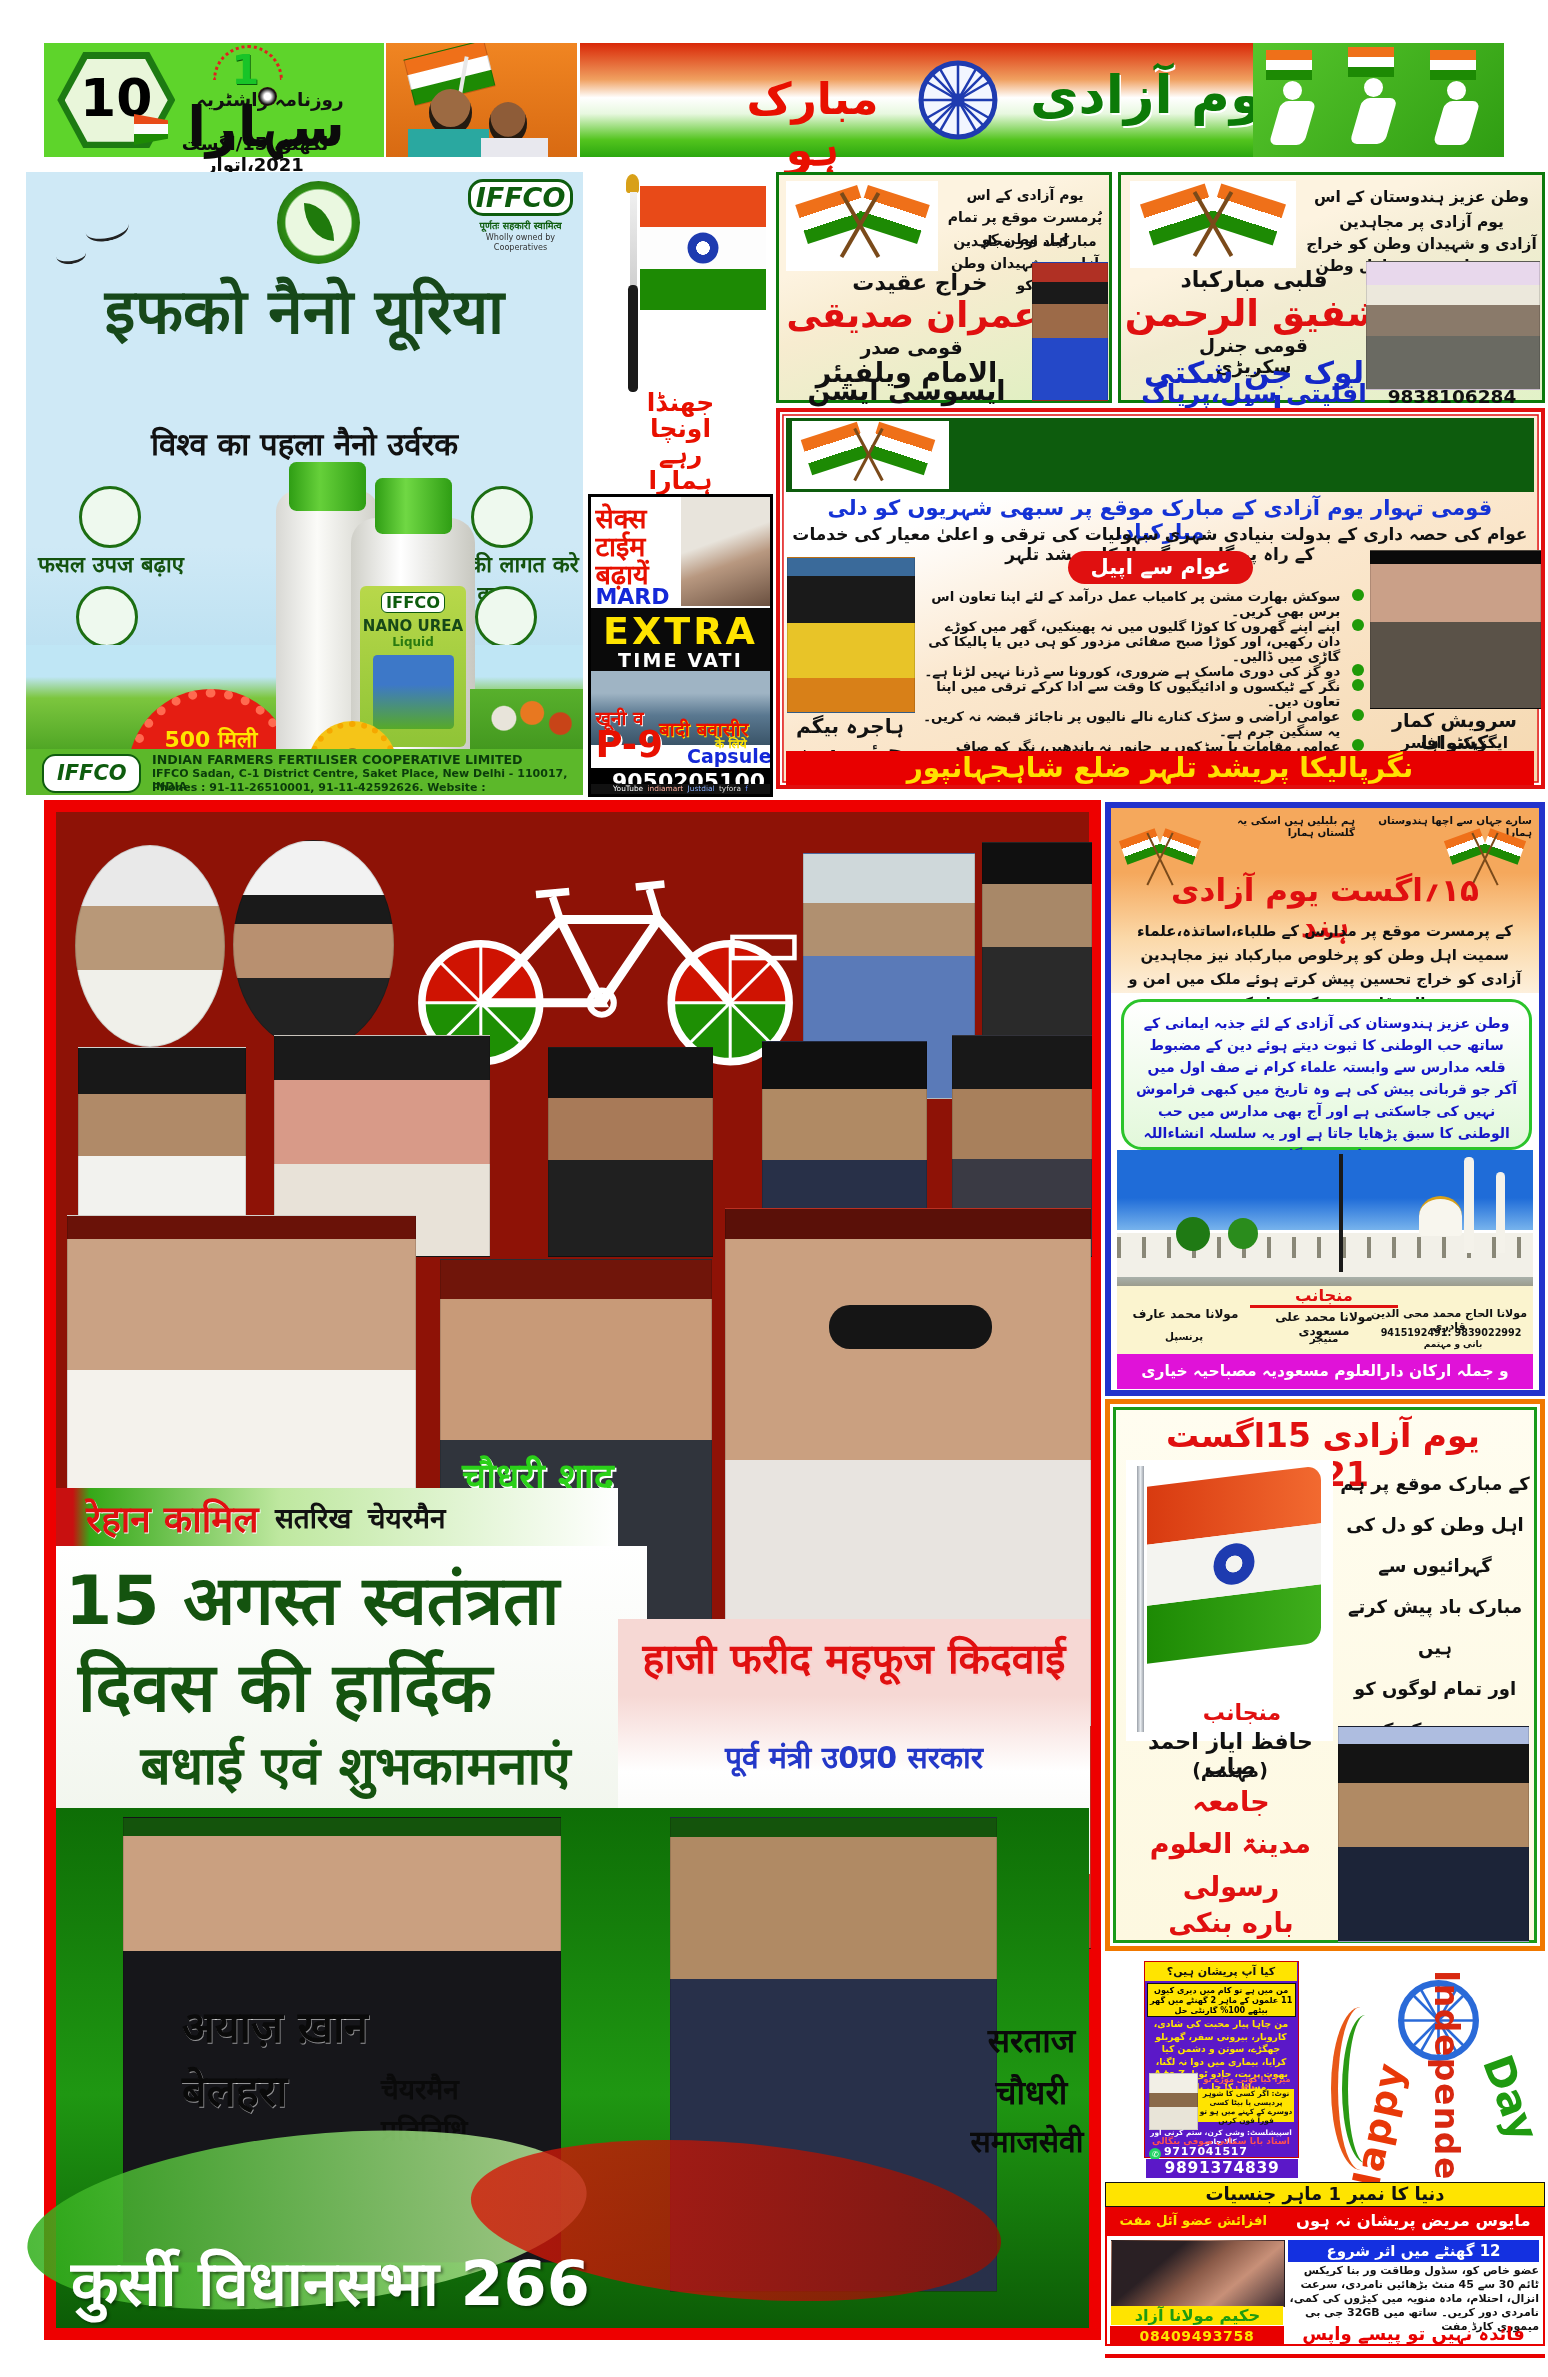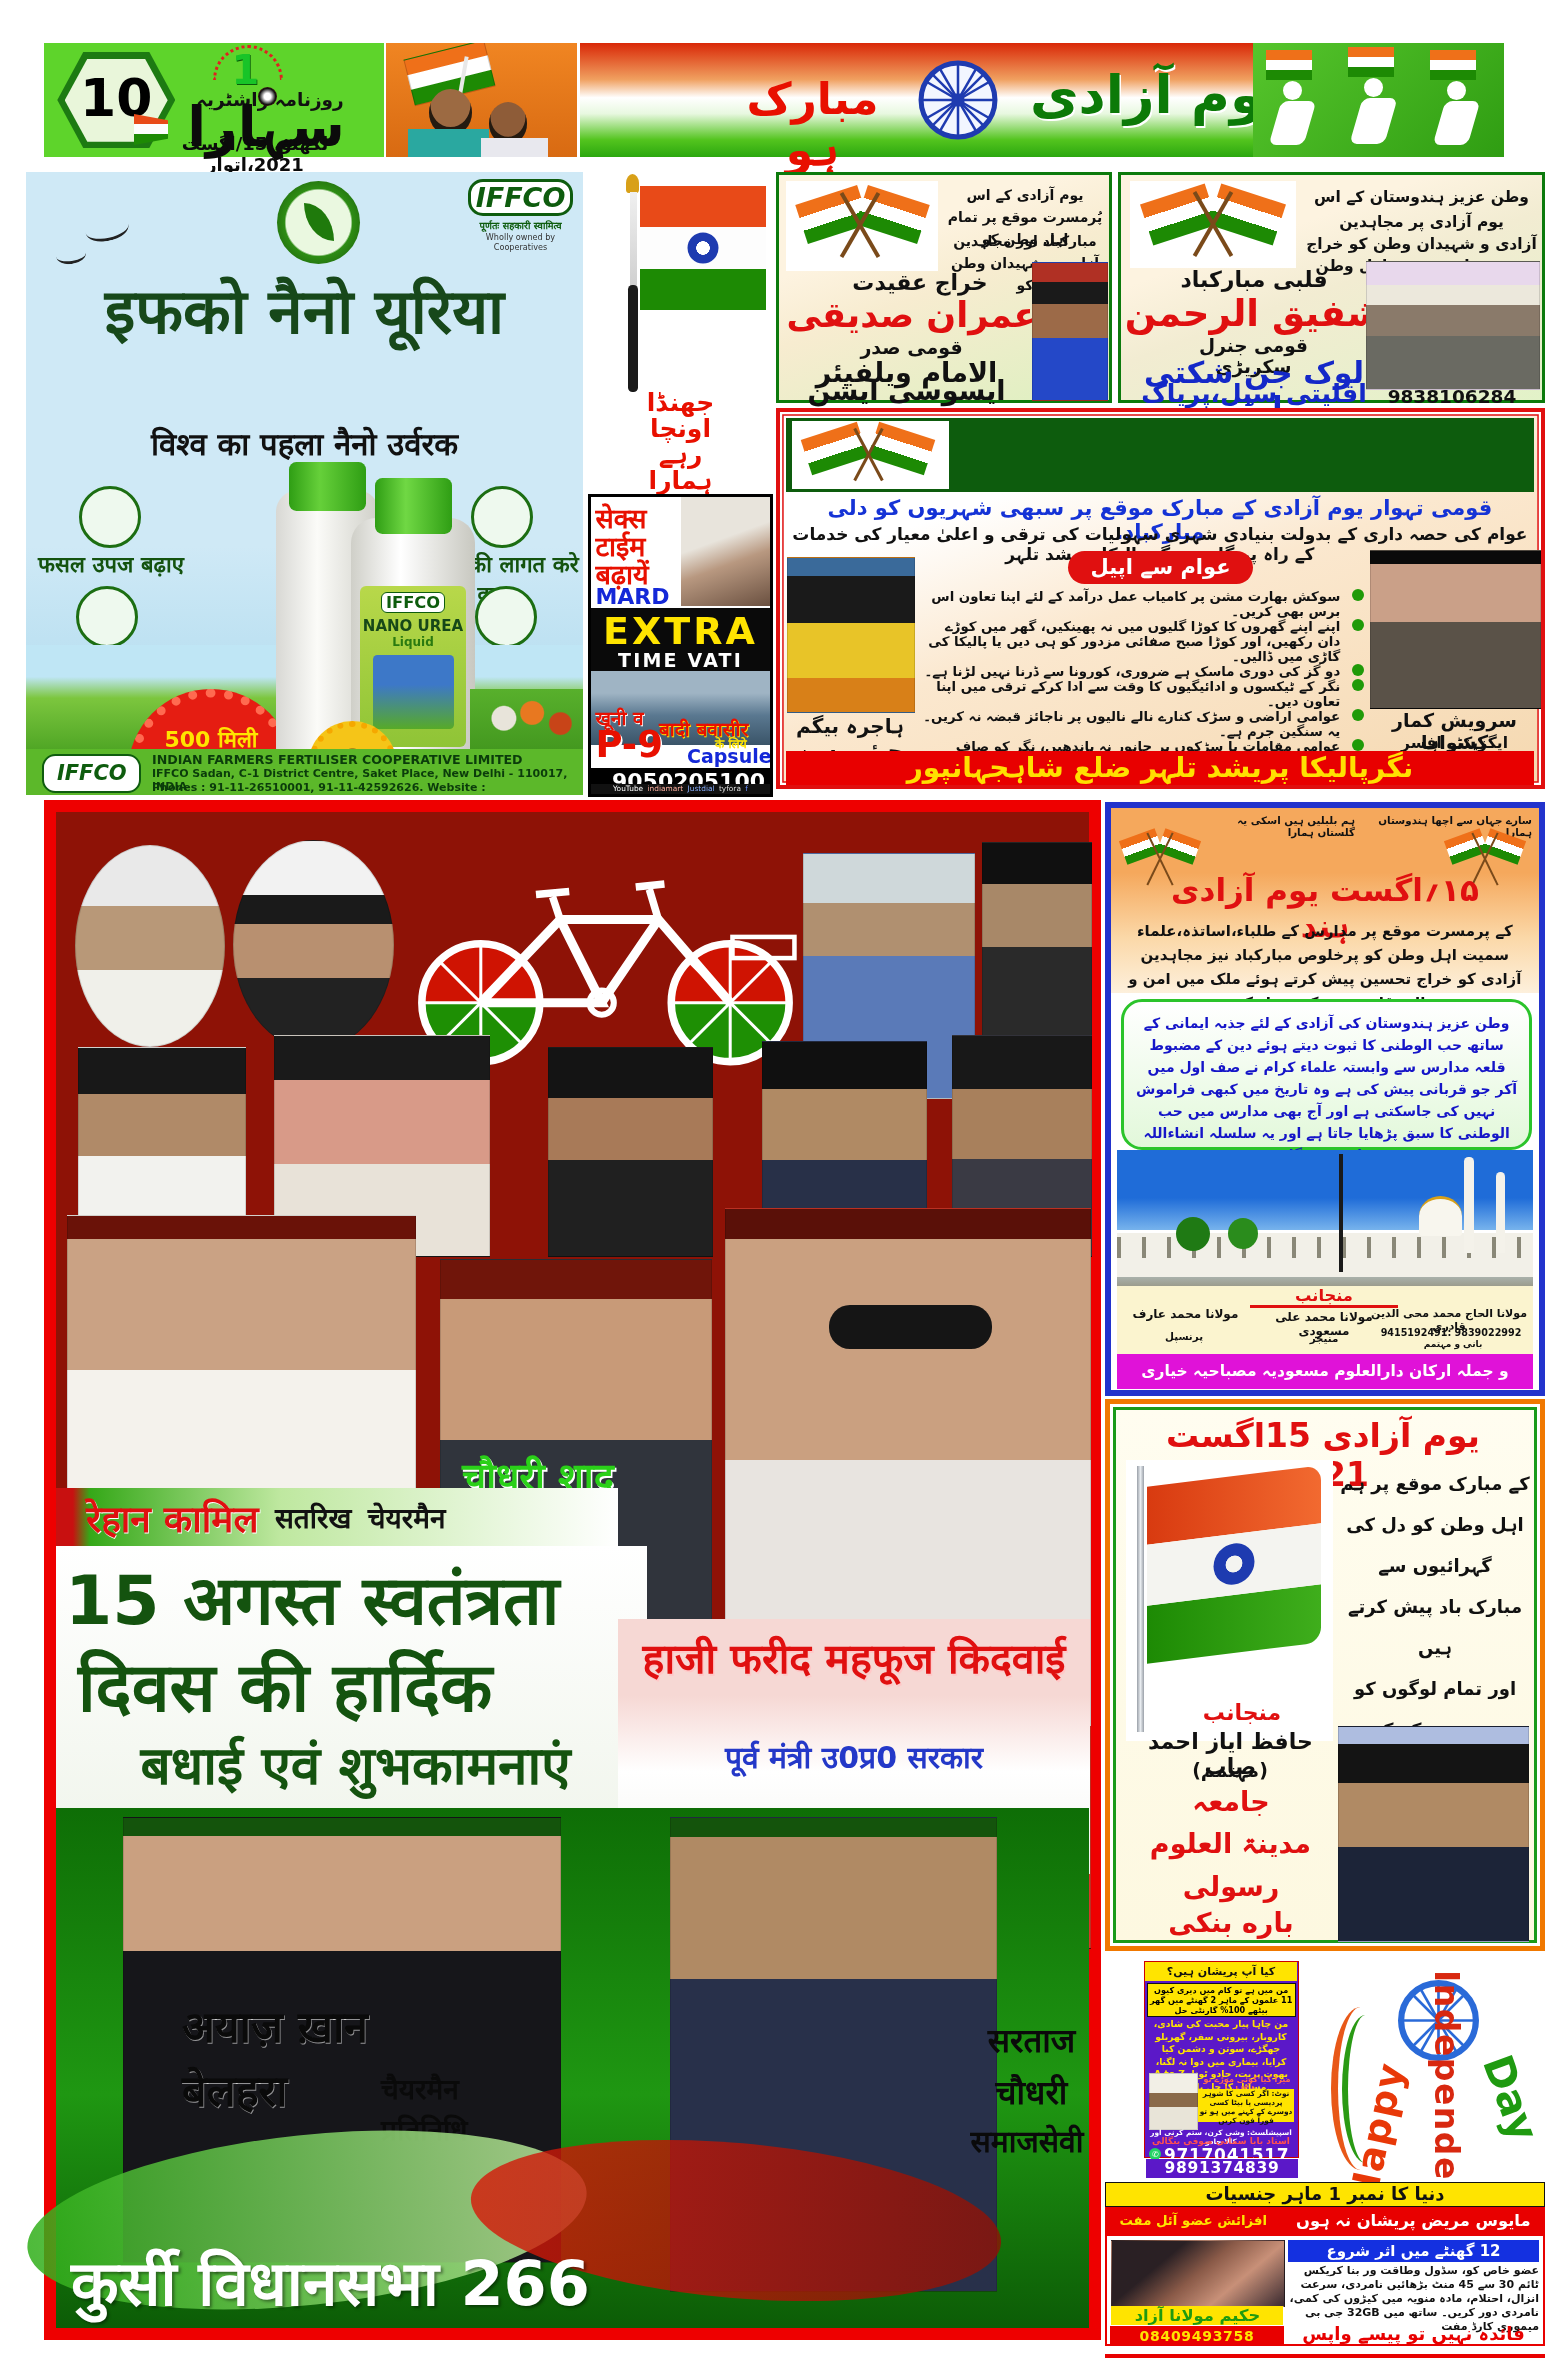"9717041517" div.a { font-size: 17px -> 11px }
